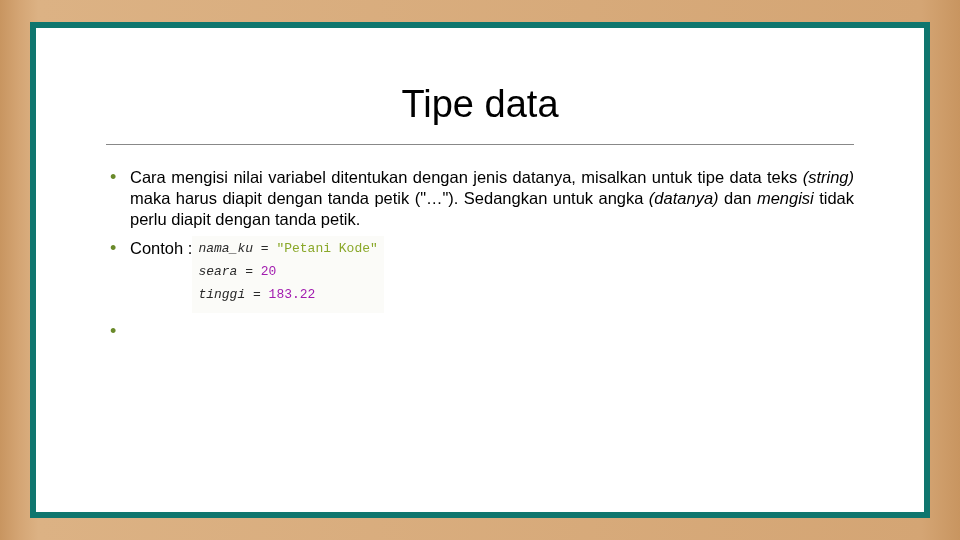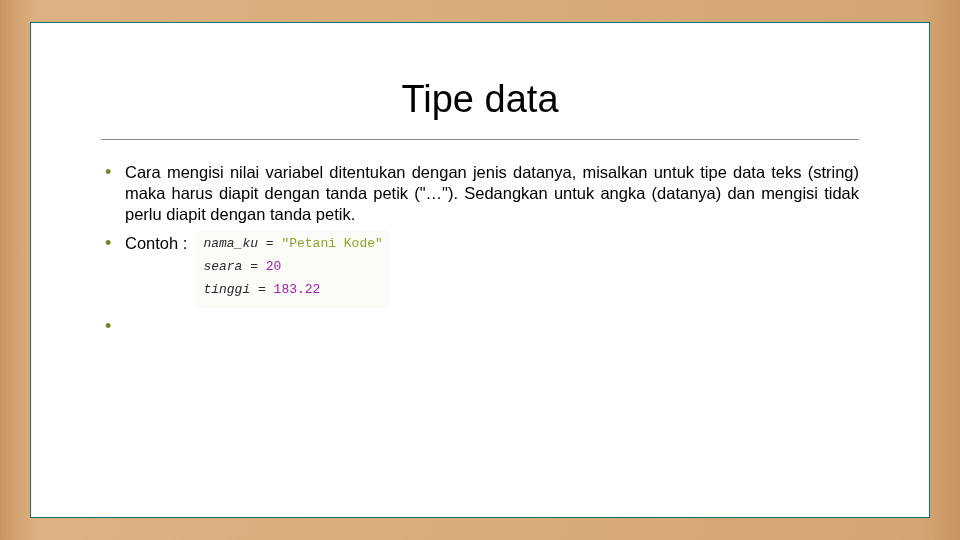"Tipe data" .slide { border: 1px solid #0f766e -> 6px solid #0f766e }
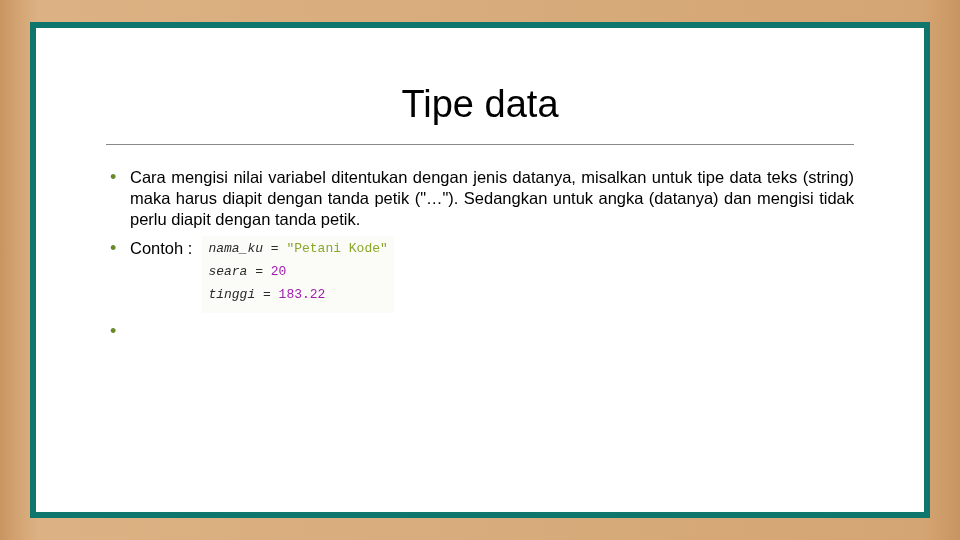"(string)" .italic { font-style: none -> italic }
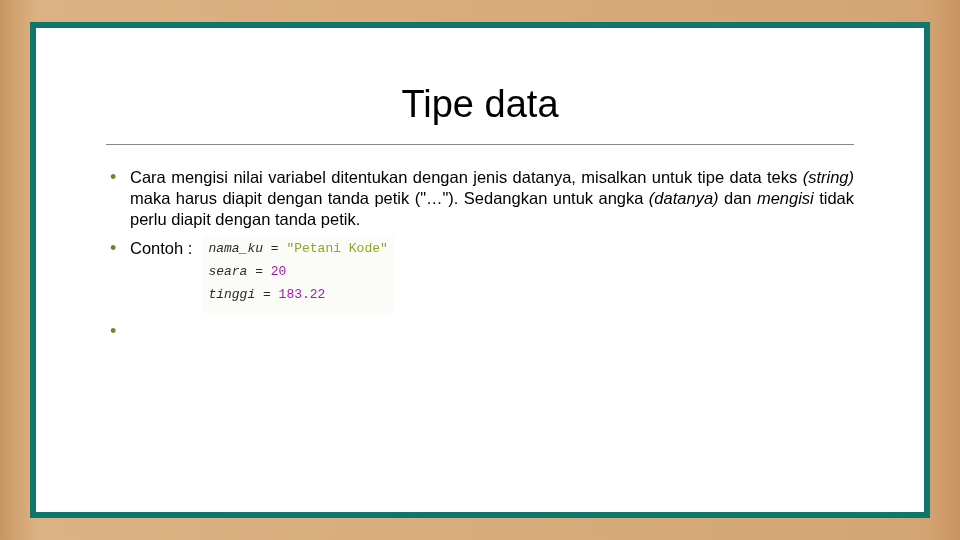"Contoh :" .contoh-row { gap: 10px -> none }
